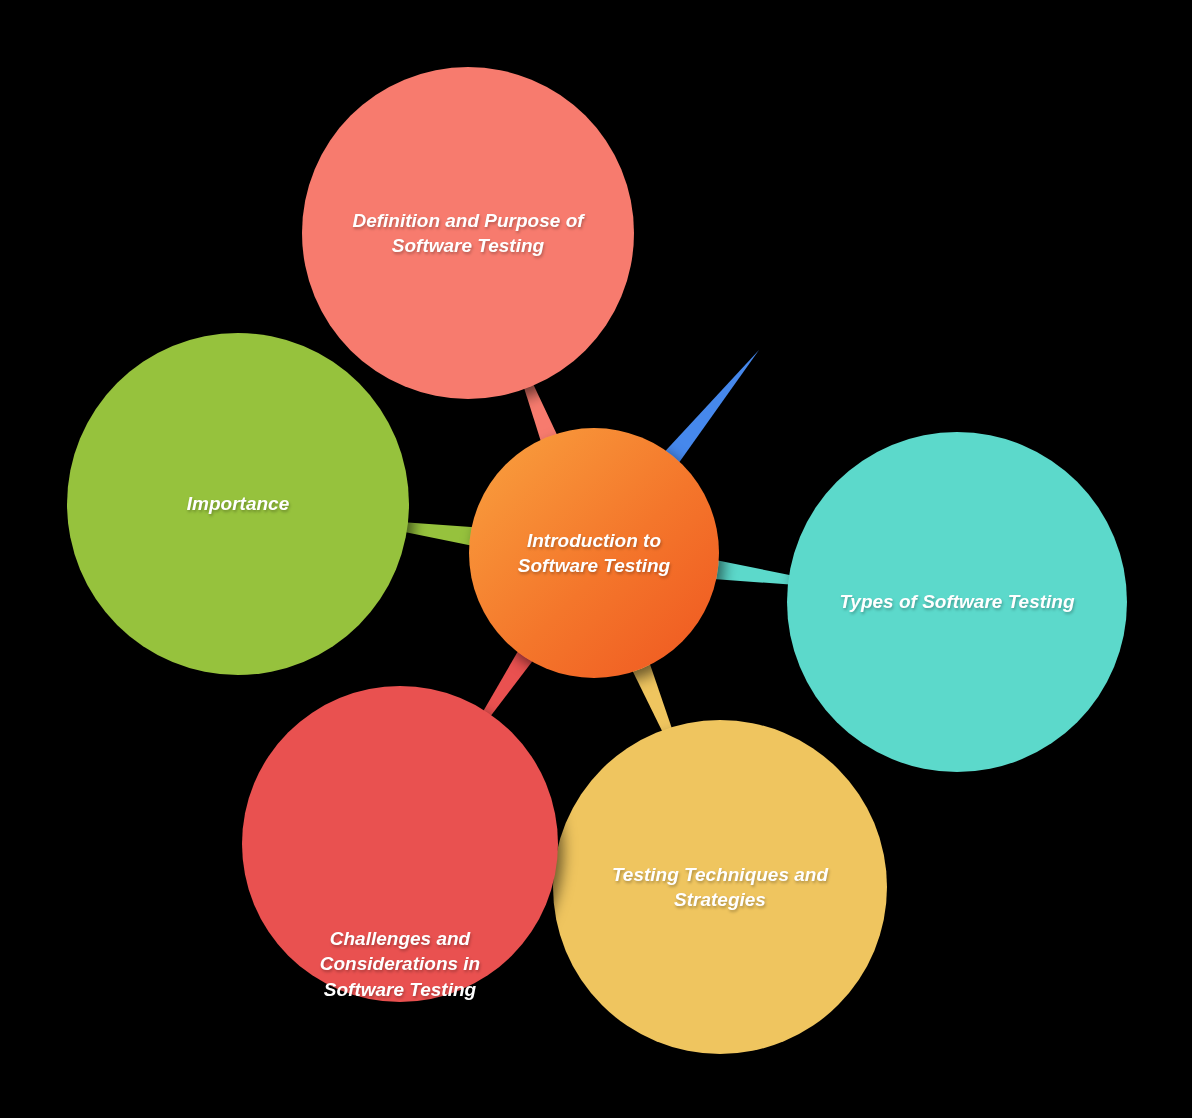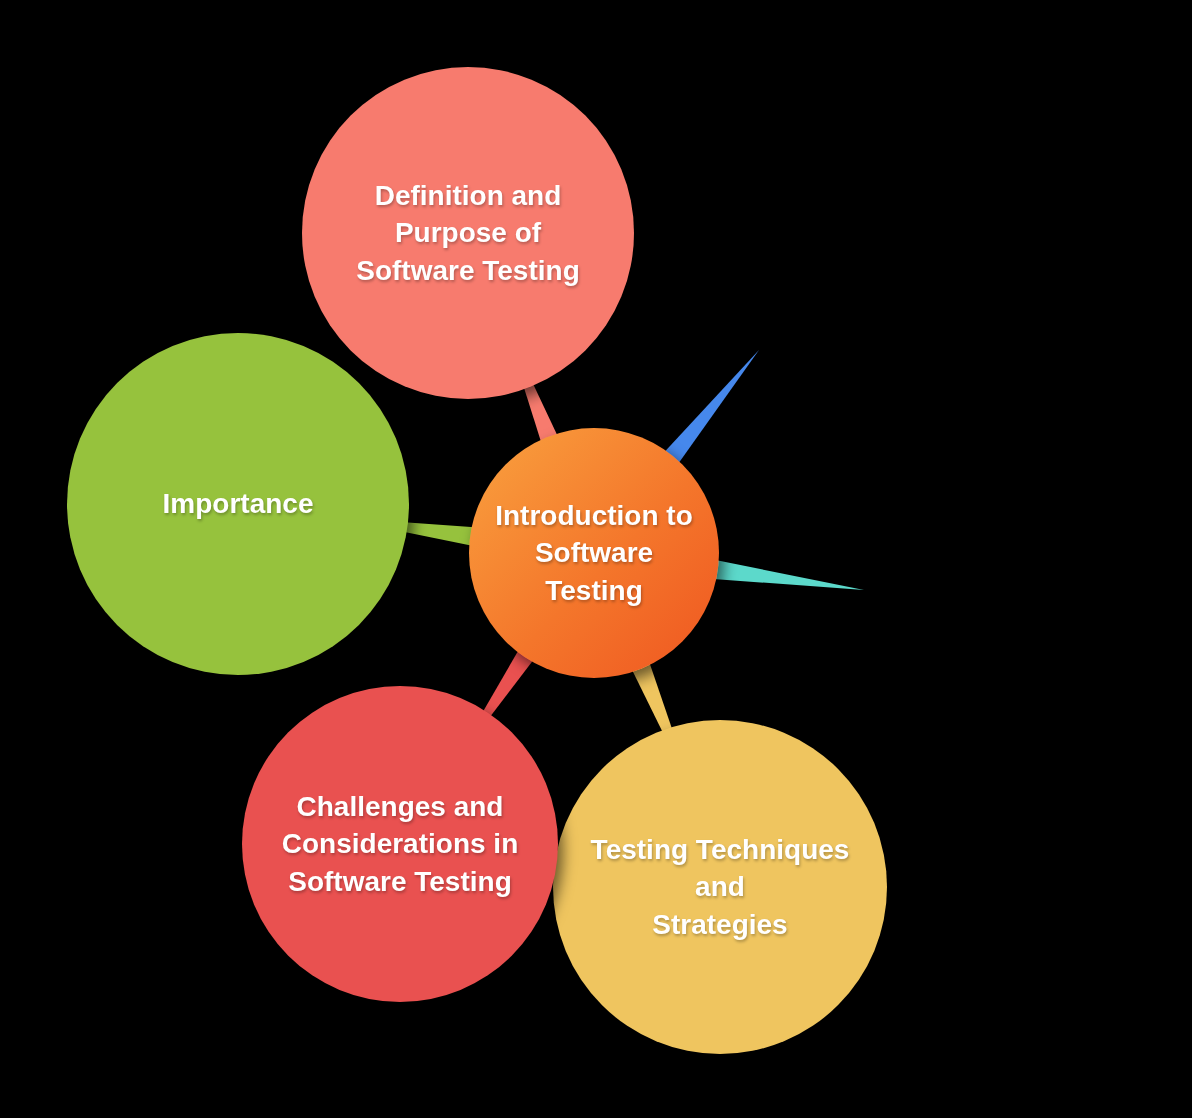"Definition and Purpose of" .node .label { font-size: 28px -> 19px; font-style: none -> italic }
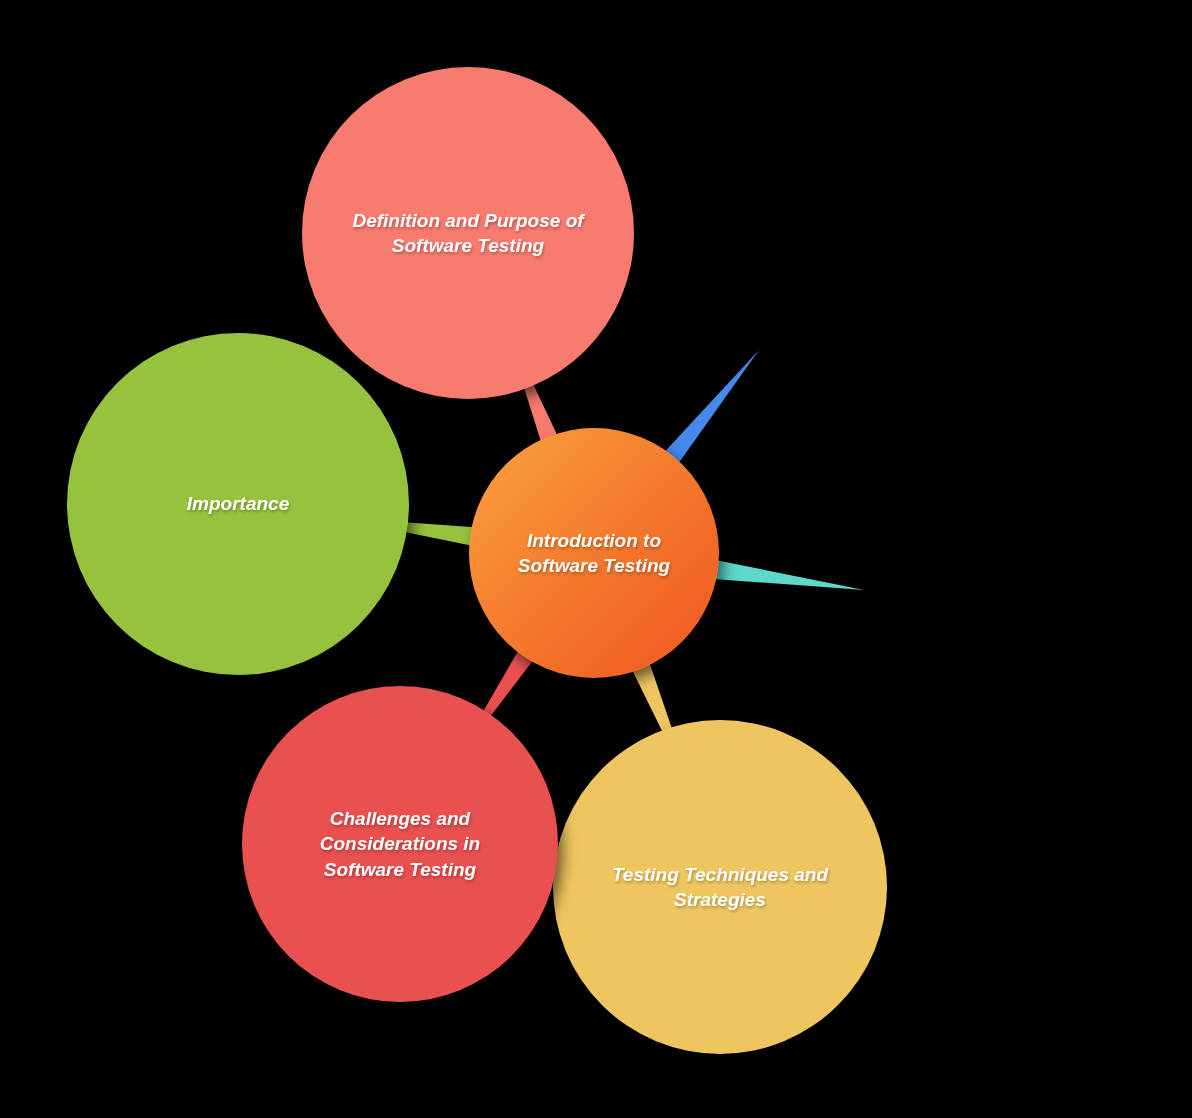"Types of Software Testing" div.node { html: none -> <div> <div>Types of Software Testing</div> </div> }
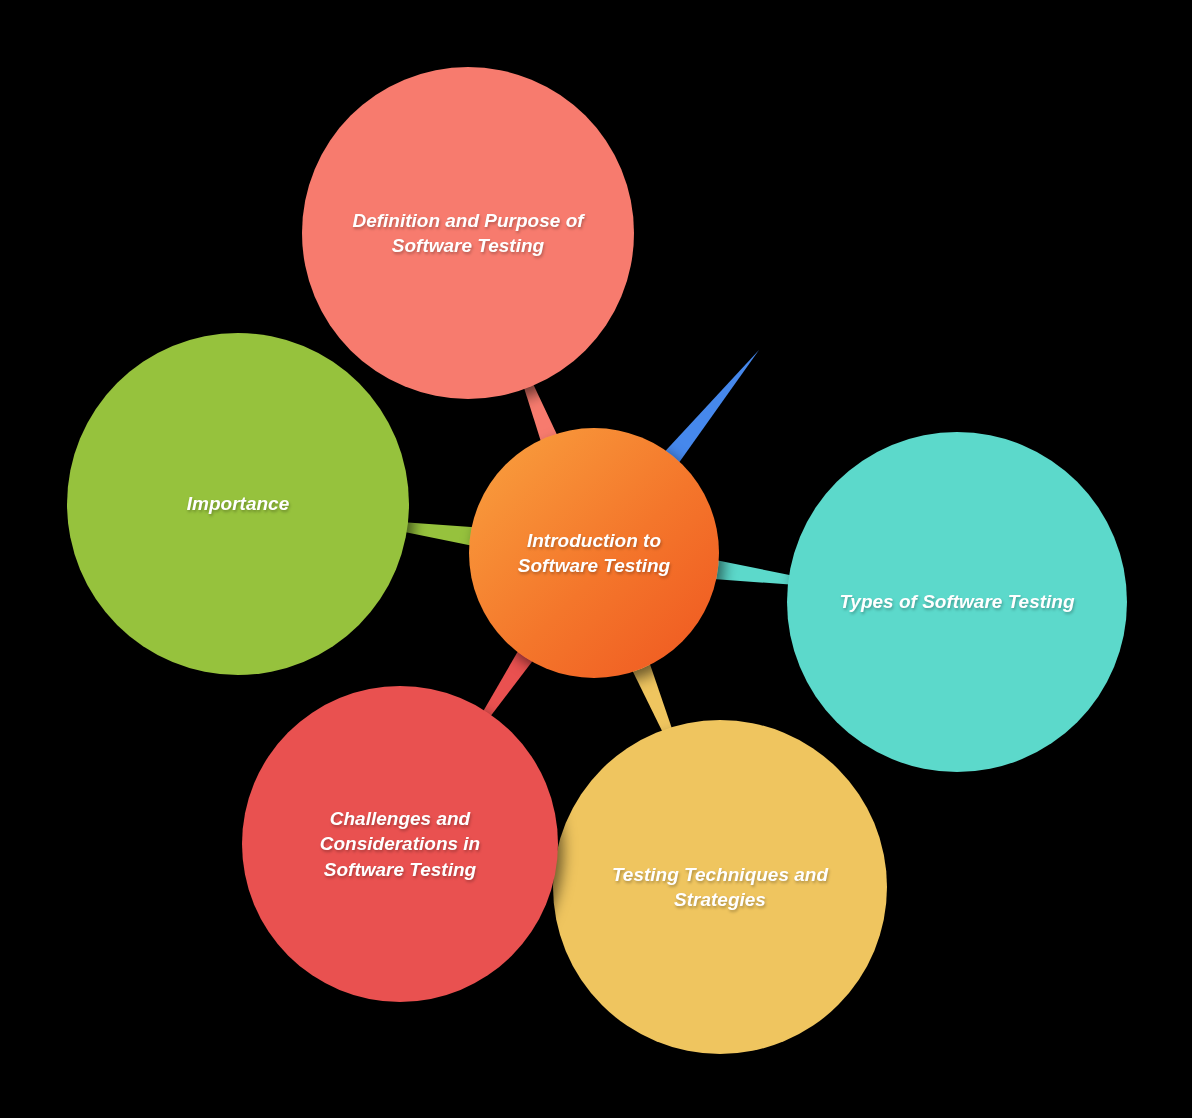"Challenges and" div.node { align-items: none -> flex-end }
